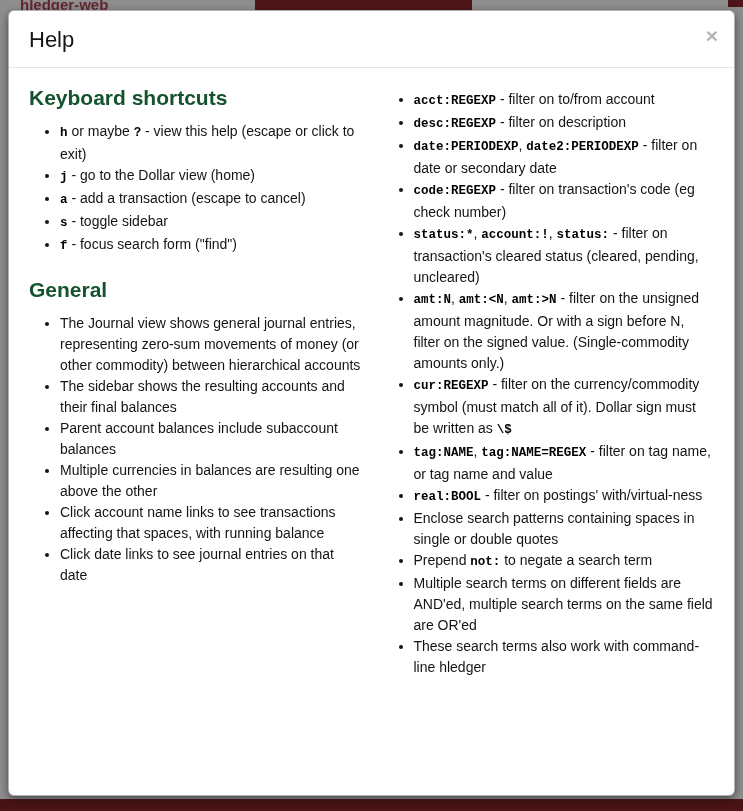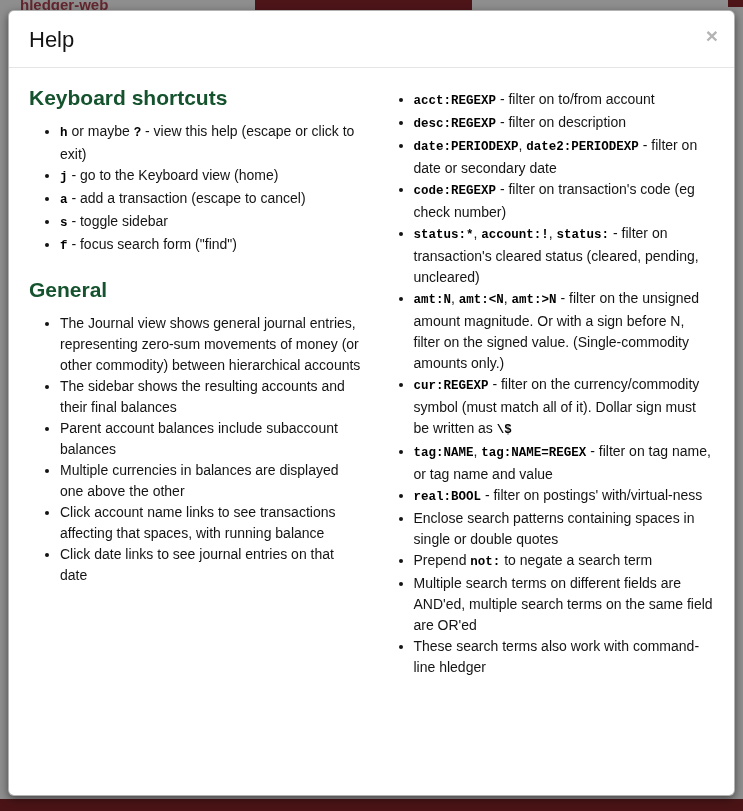"- go to the Keyboard" span { text: Keyboard -> Dollar }
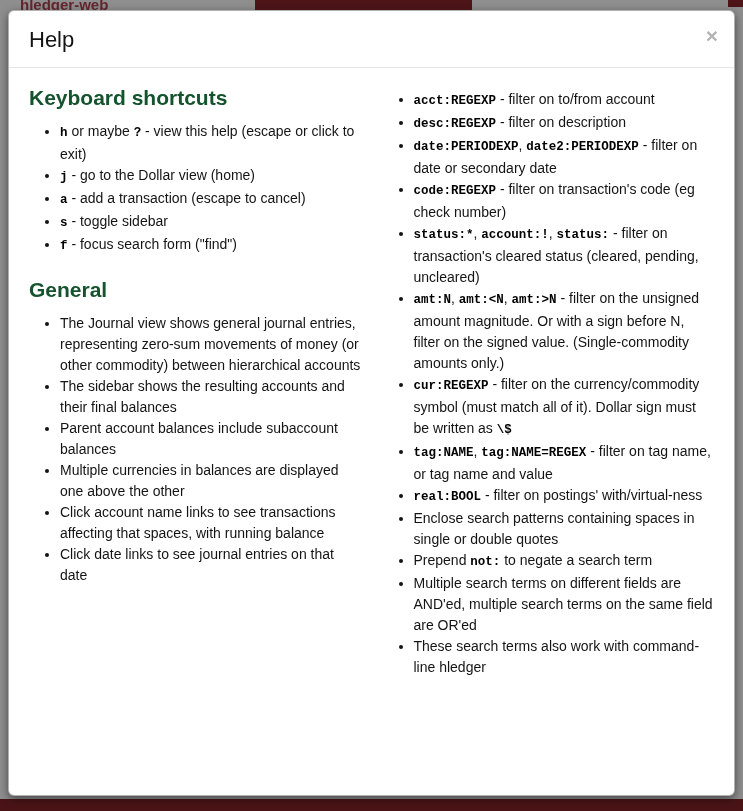"Multiple currencies in balances are" span { text: displayed -> resulting }
